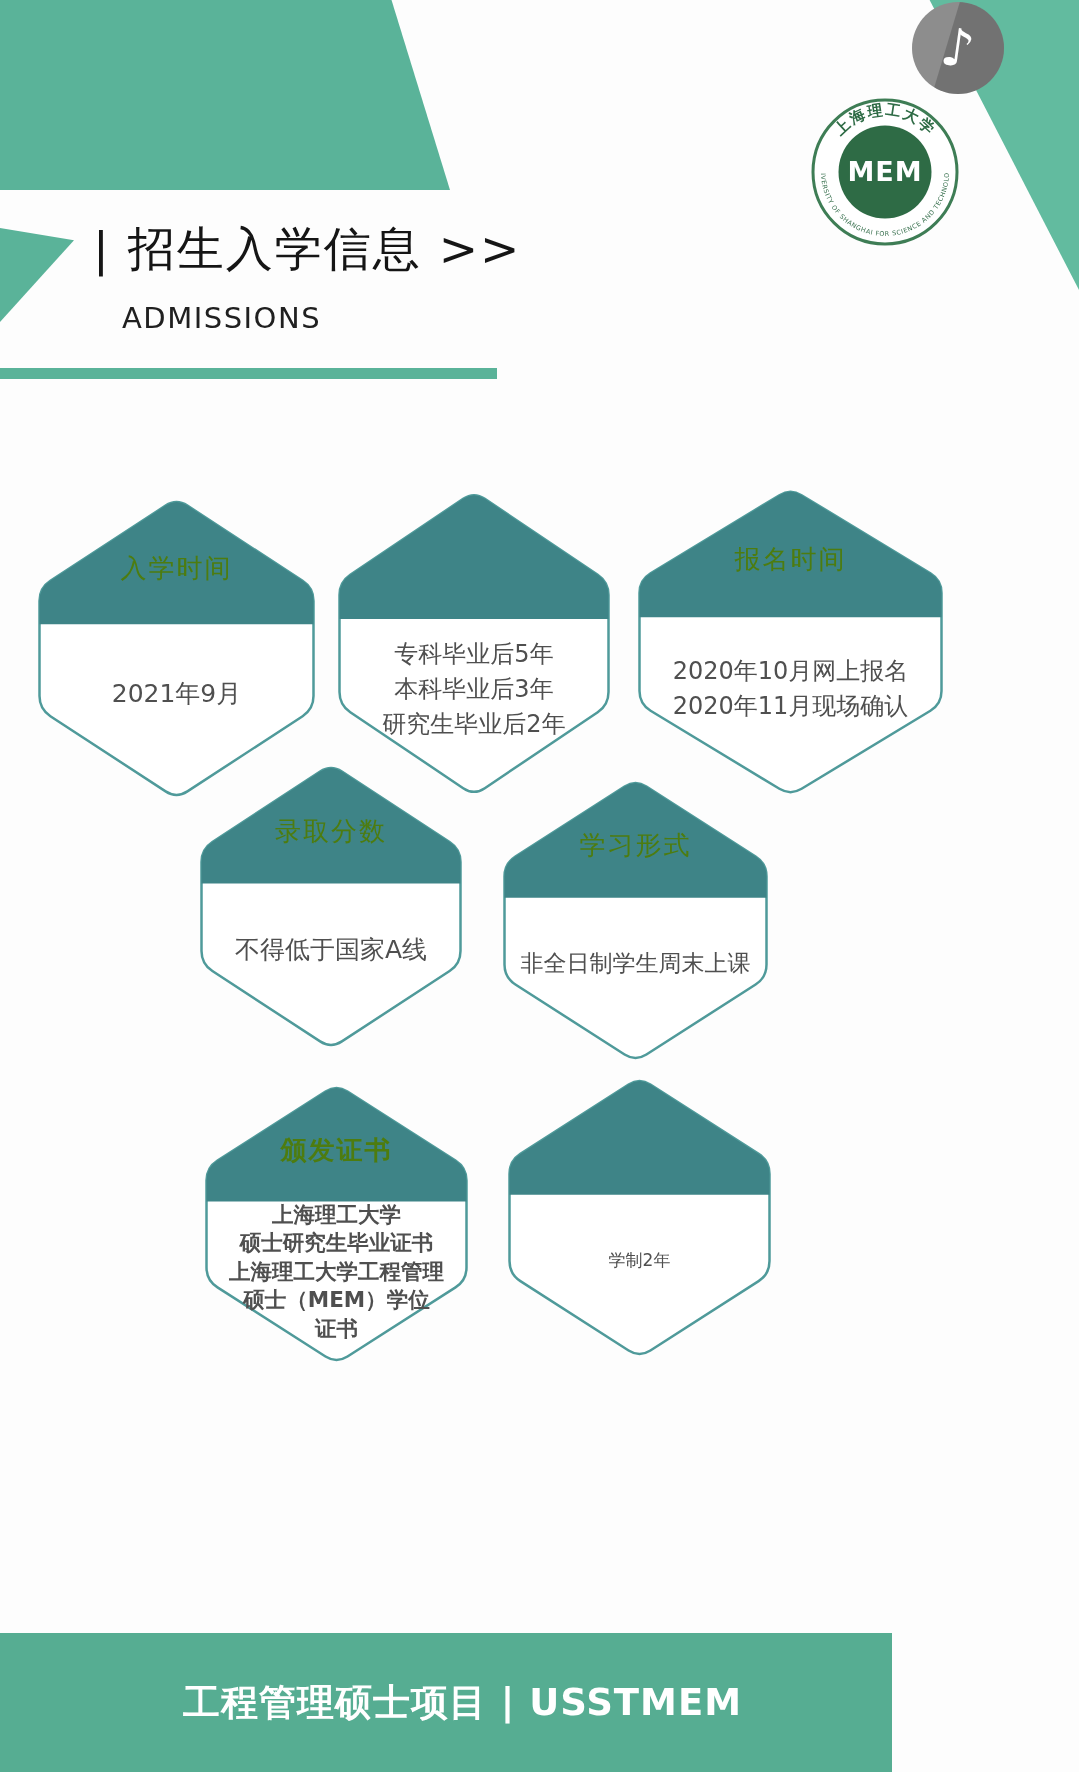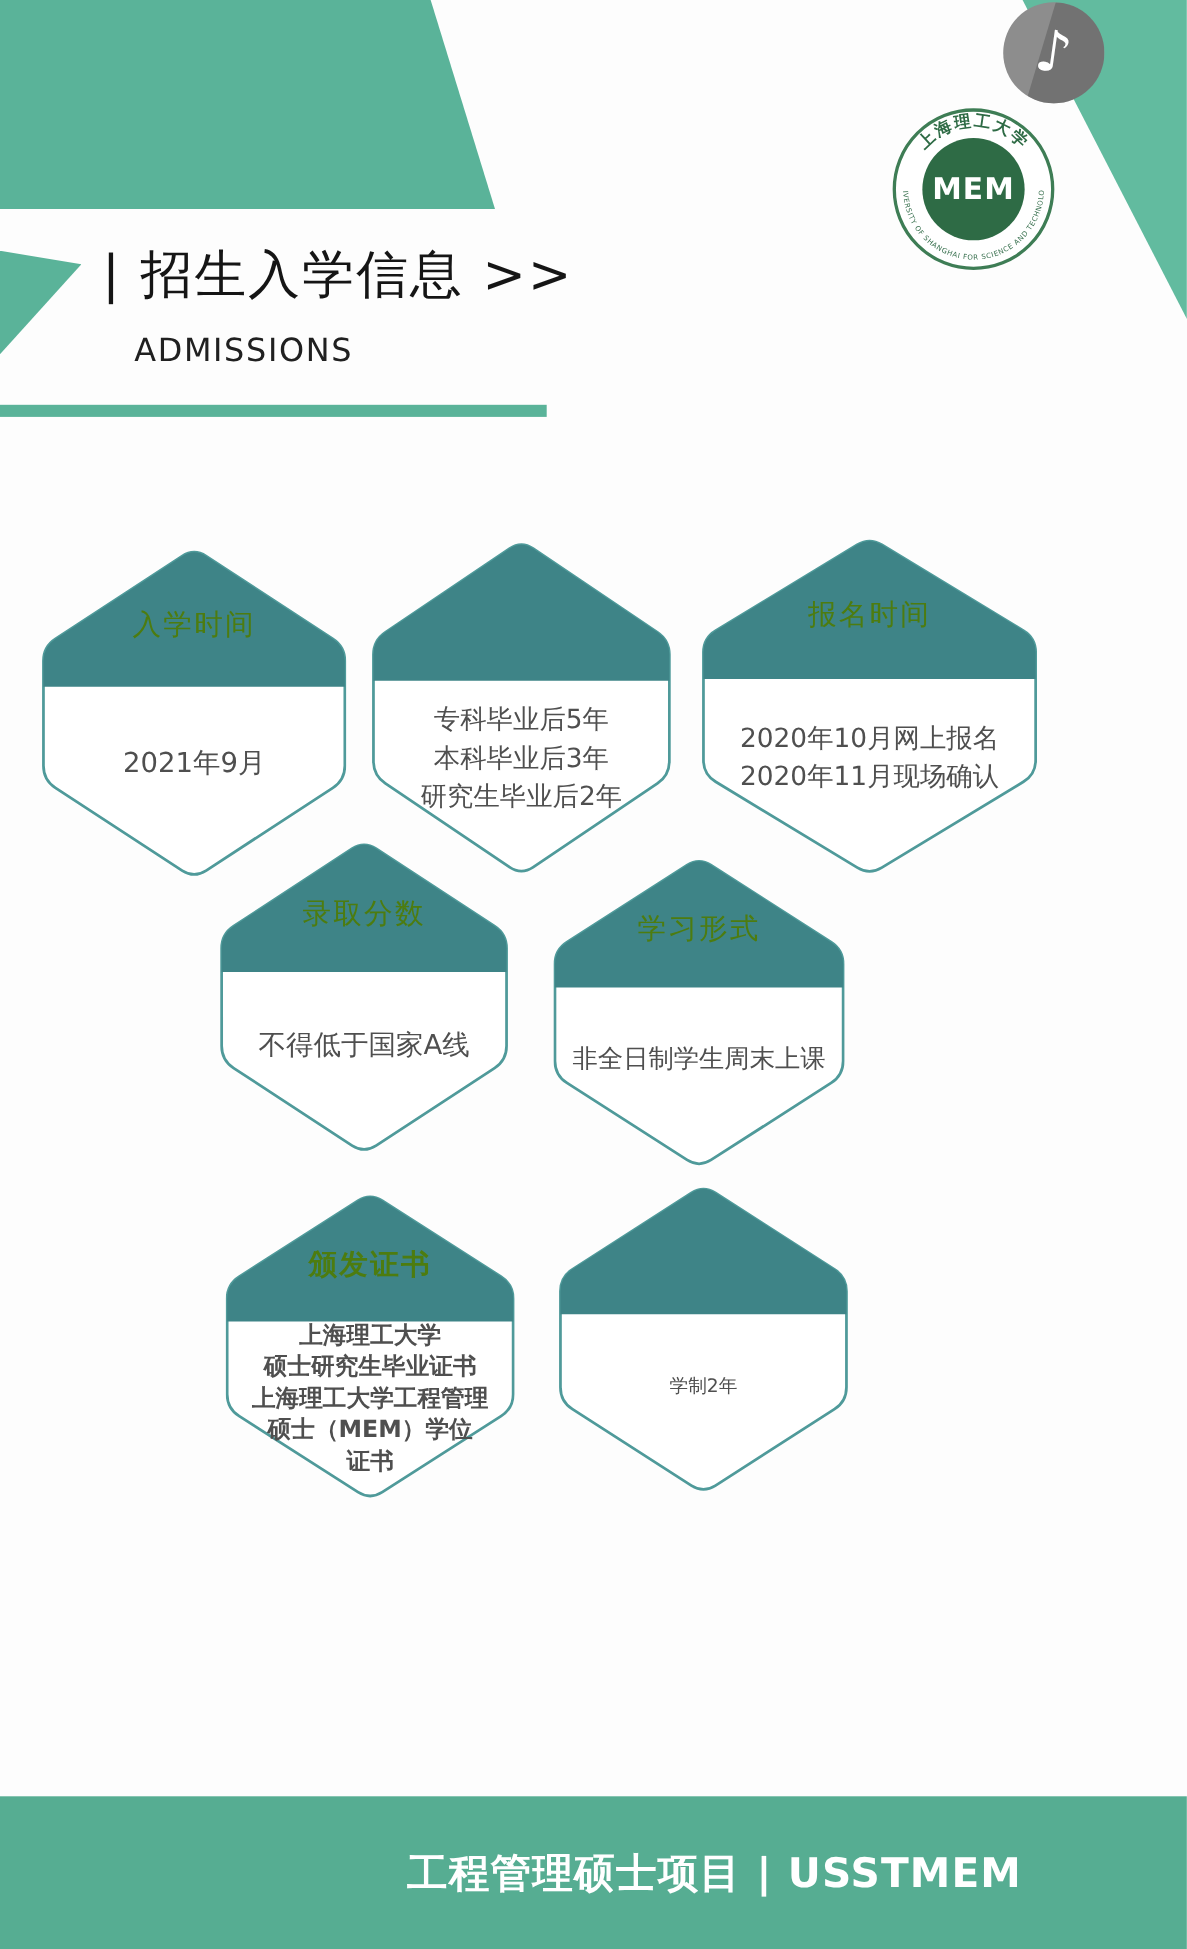"工程管理硕士项目 | USSTMEM" .footer-bar { width: 1079px -> 892px }
